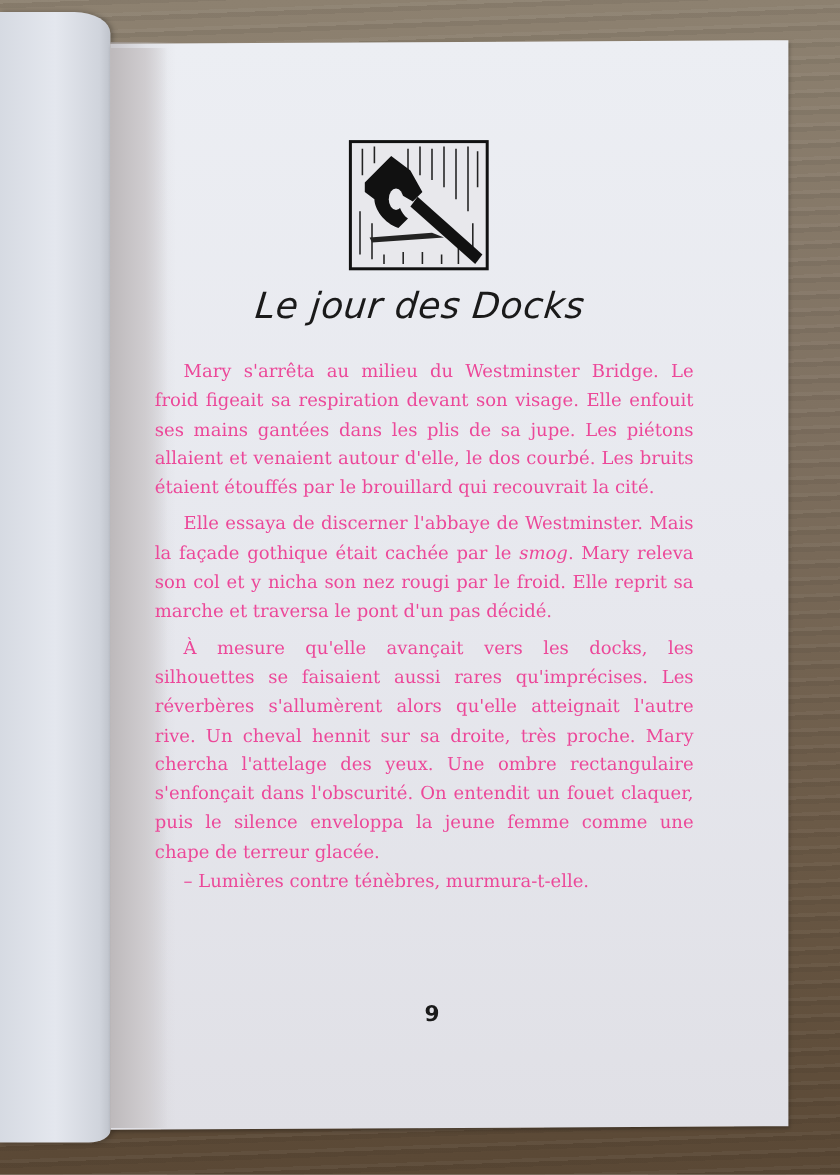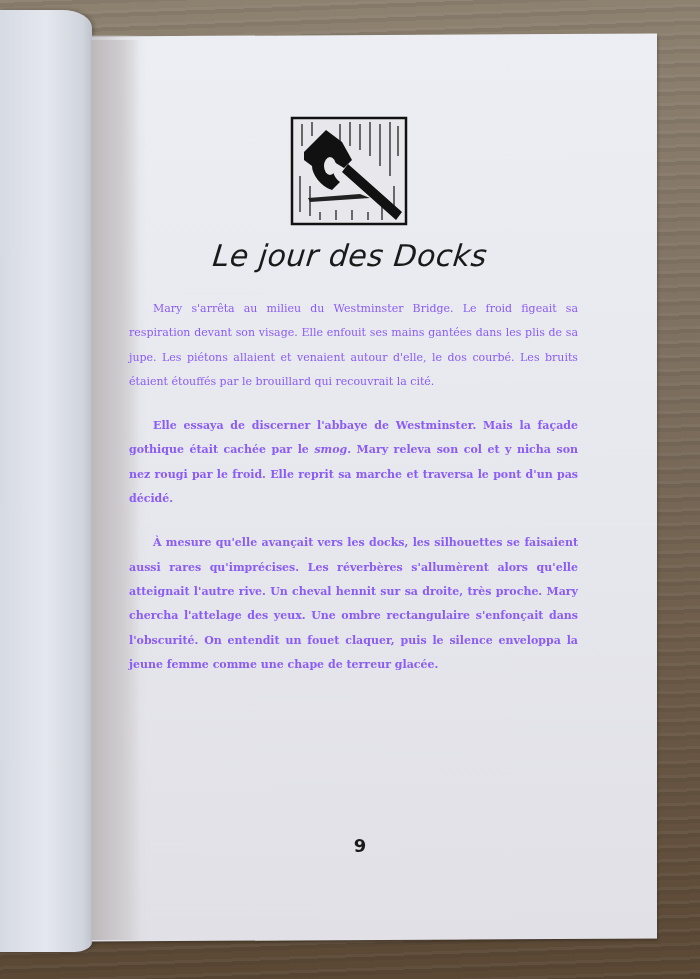"Mary s'arrêta au milieu du" .body-text { color: #8b5cf6 -> #ec4899; font-size: 11px -> 15px }
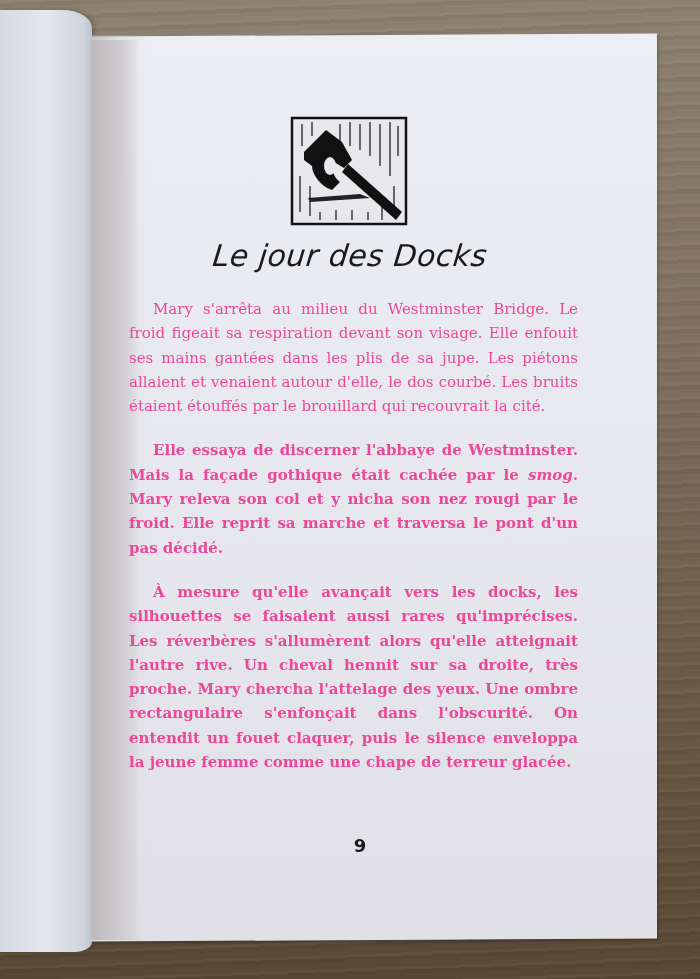"Elle essaya de discerner l'abbaye" .body-text p.para + p.para { font-weight: bold -> none; margin-top: 20px -> 6px }
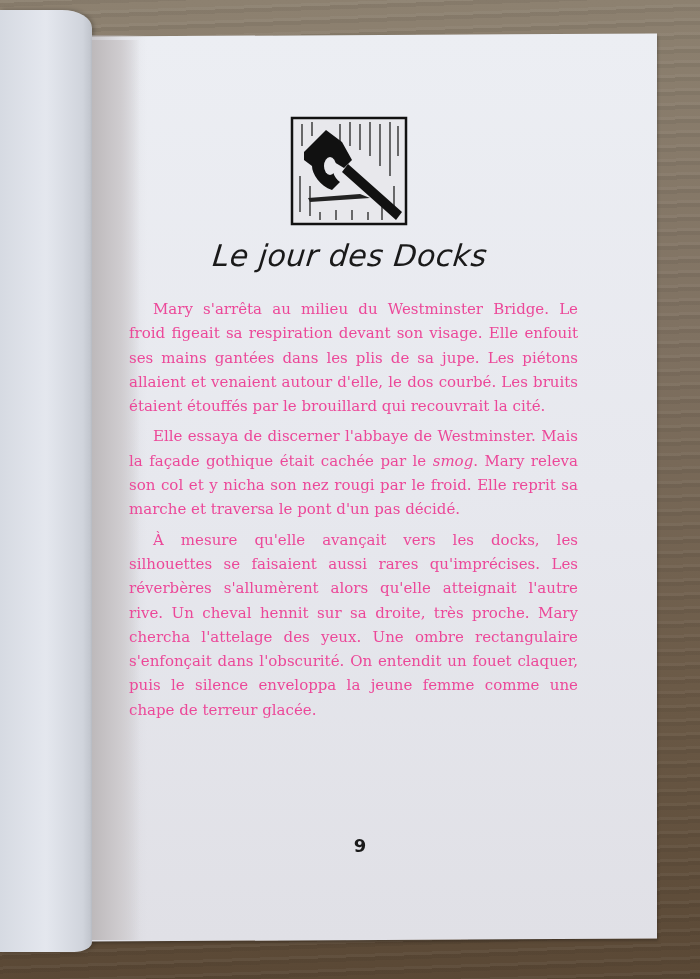"– Lumières contre ténèbres," p { html: none -> <p>– Lumières contre ténèbres, murmura-t-elle.</p> }
